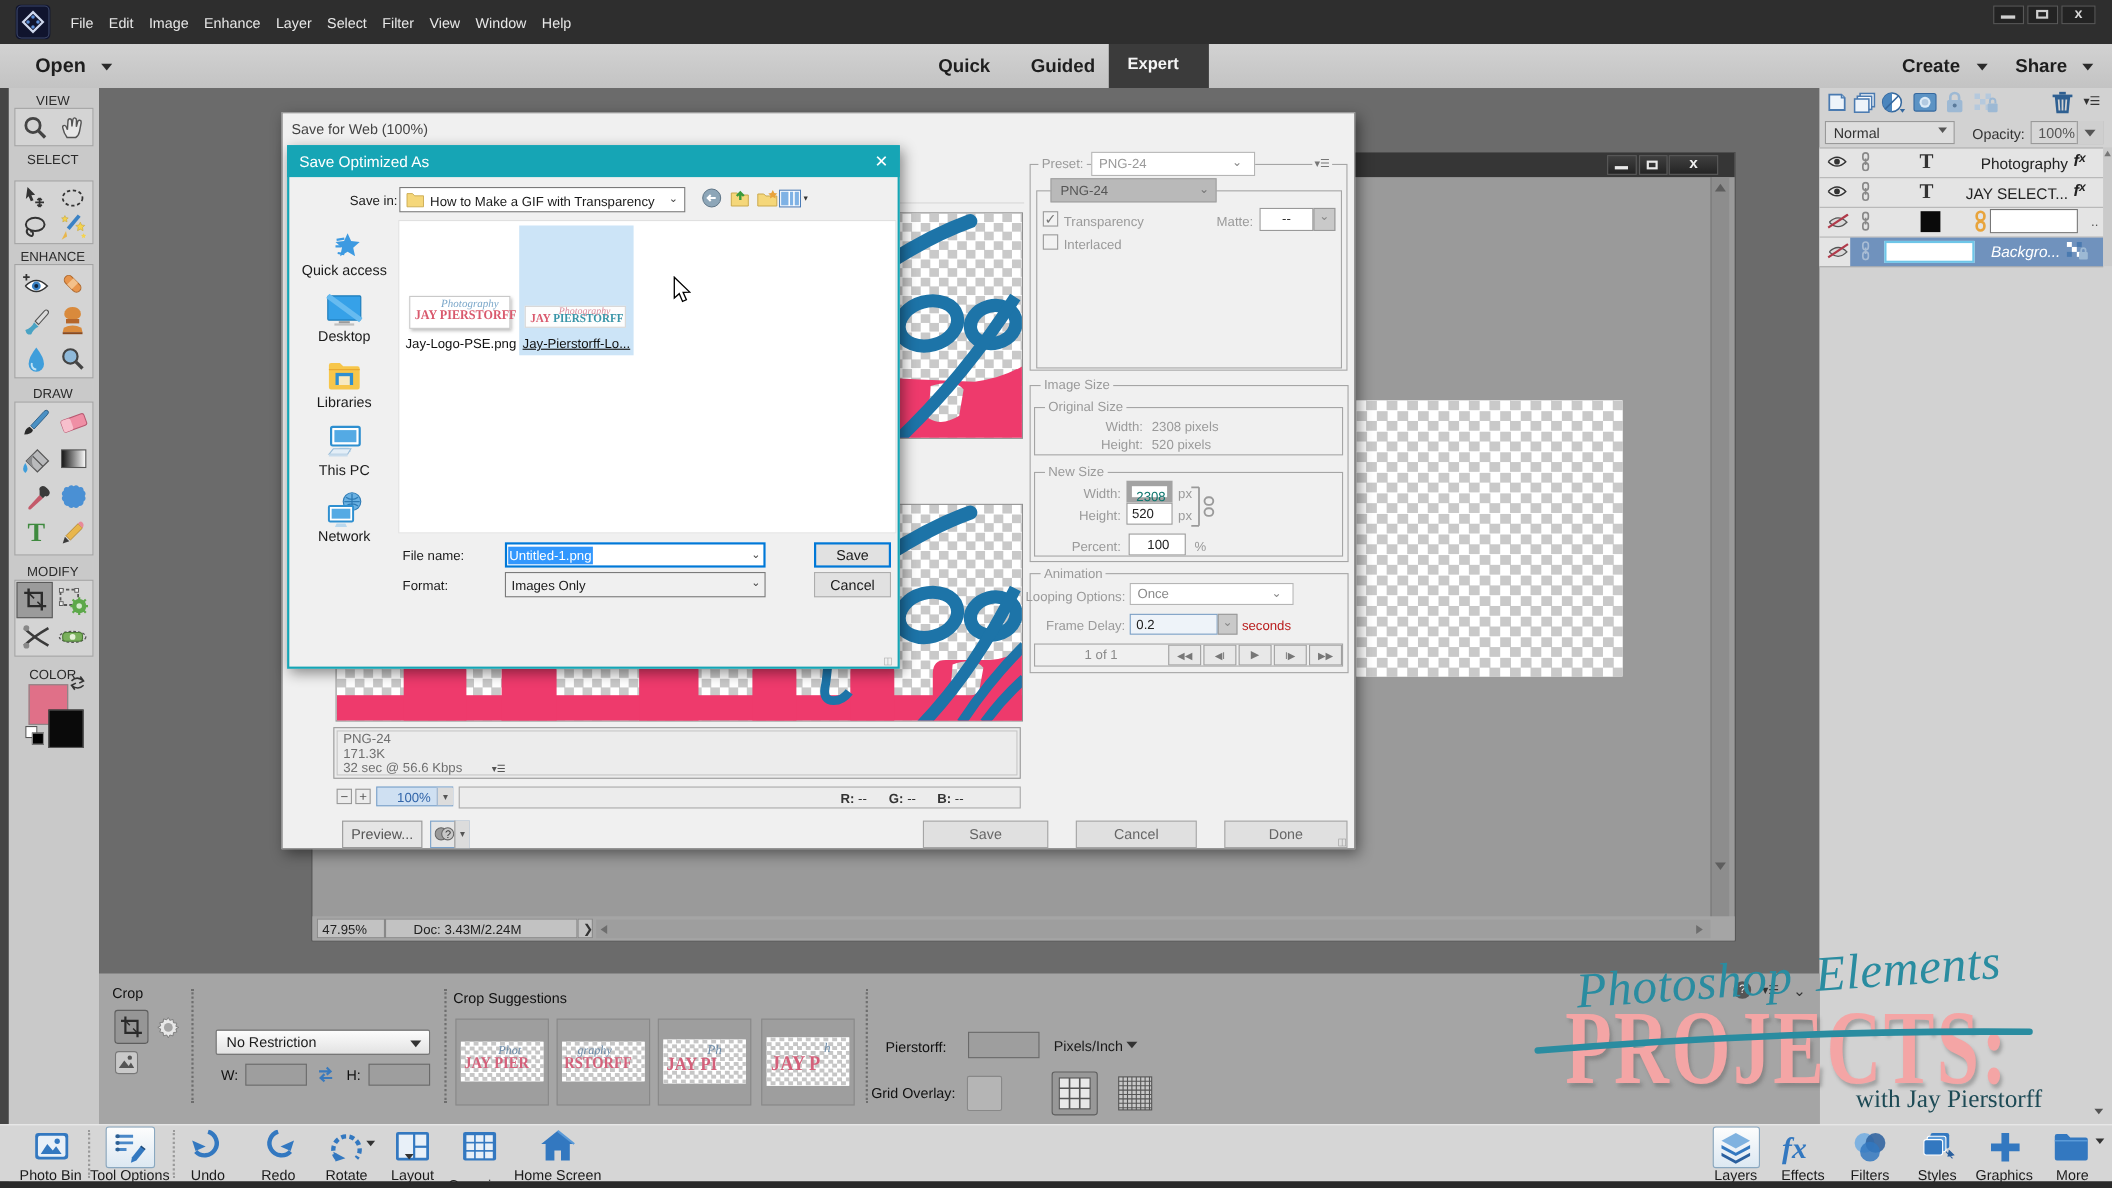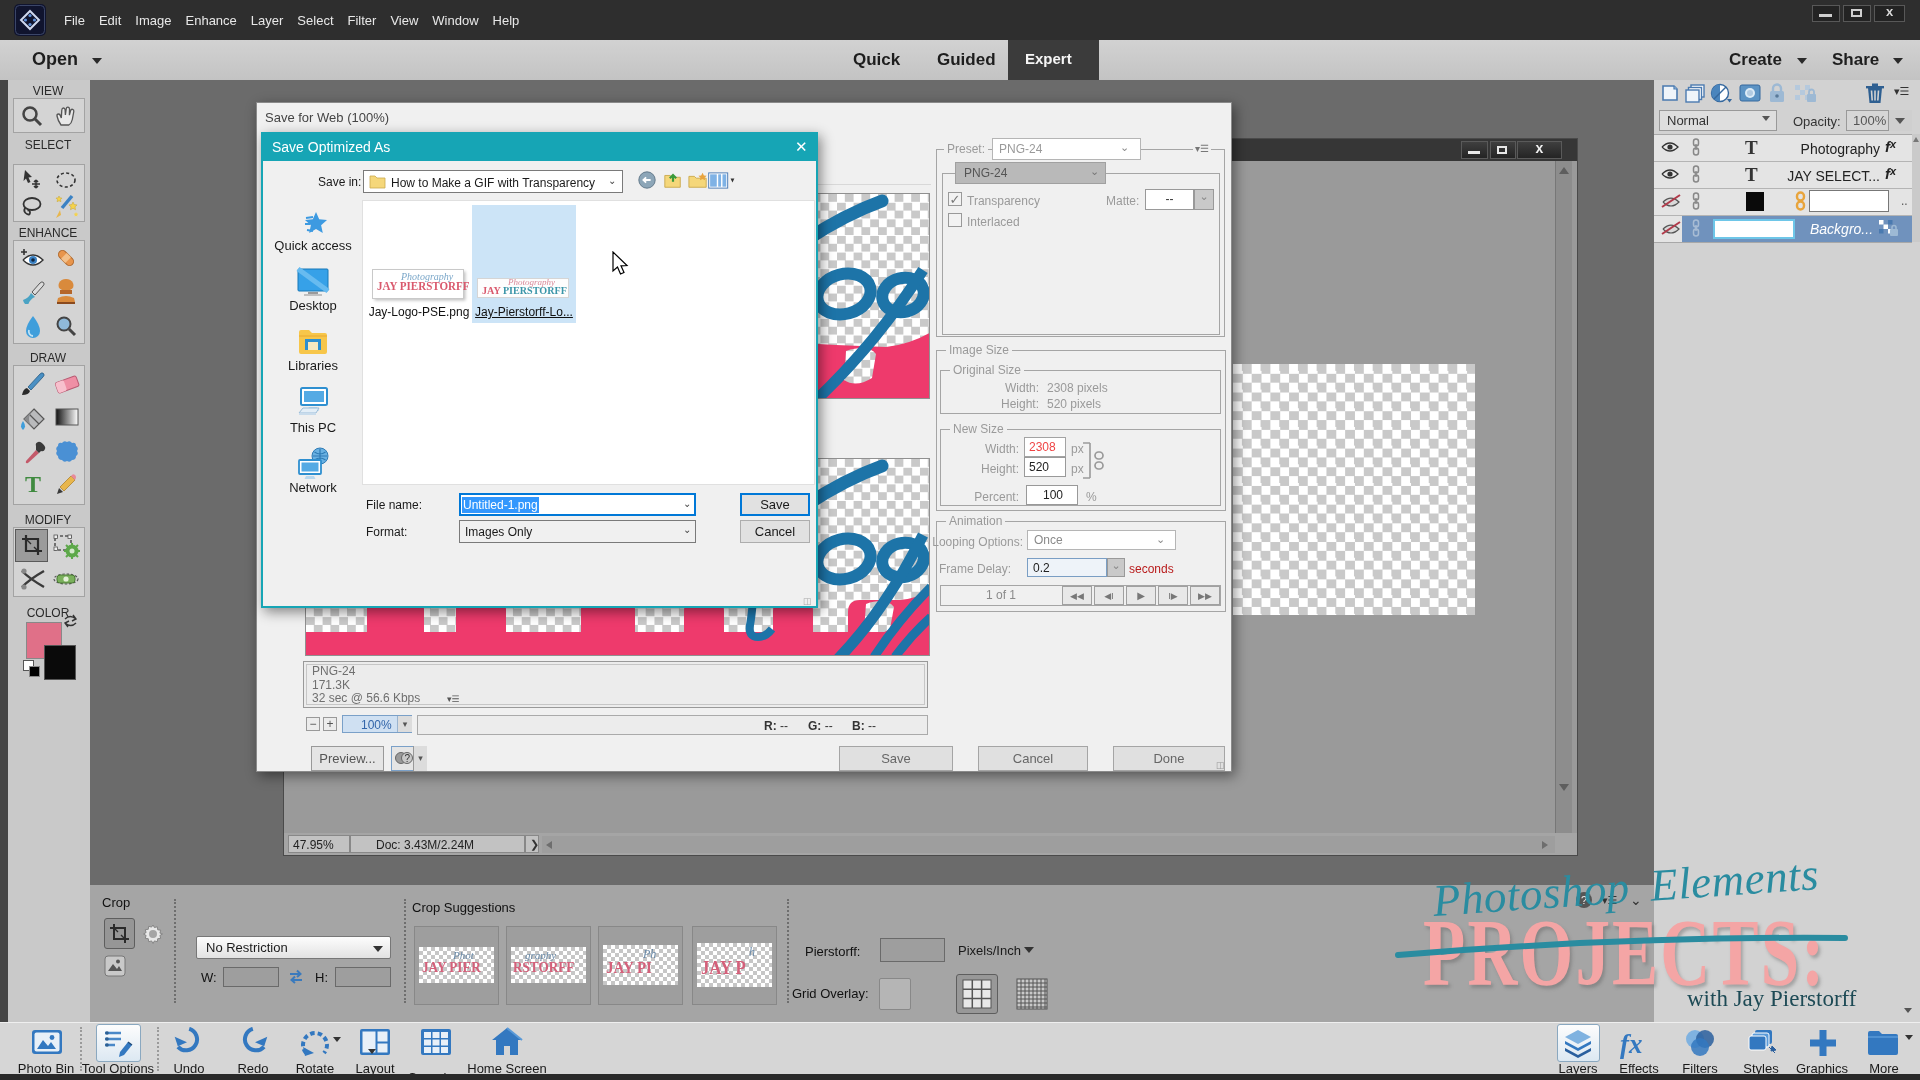"2308" div.abs { border: 1px solid #a3a3a3 -> 5px solid #a3a3a3; color: #ef4444 -> #0f766e }
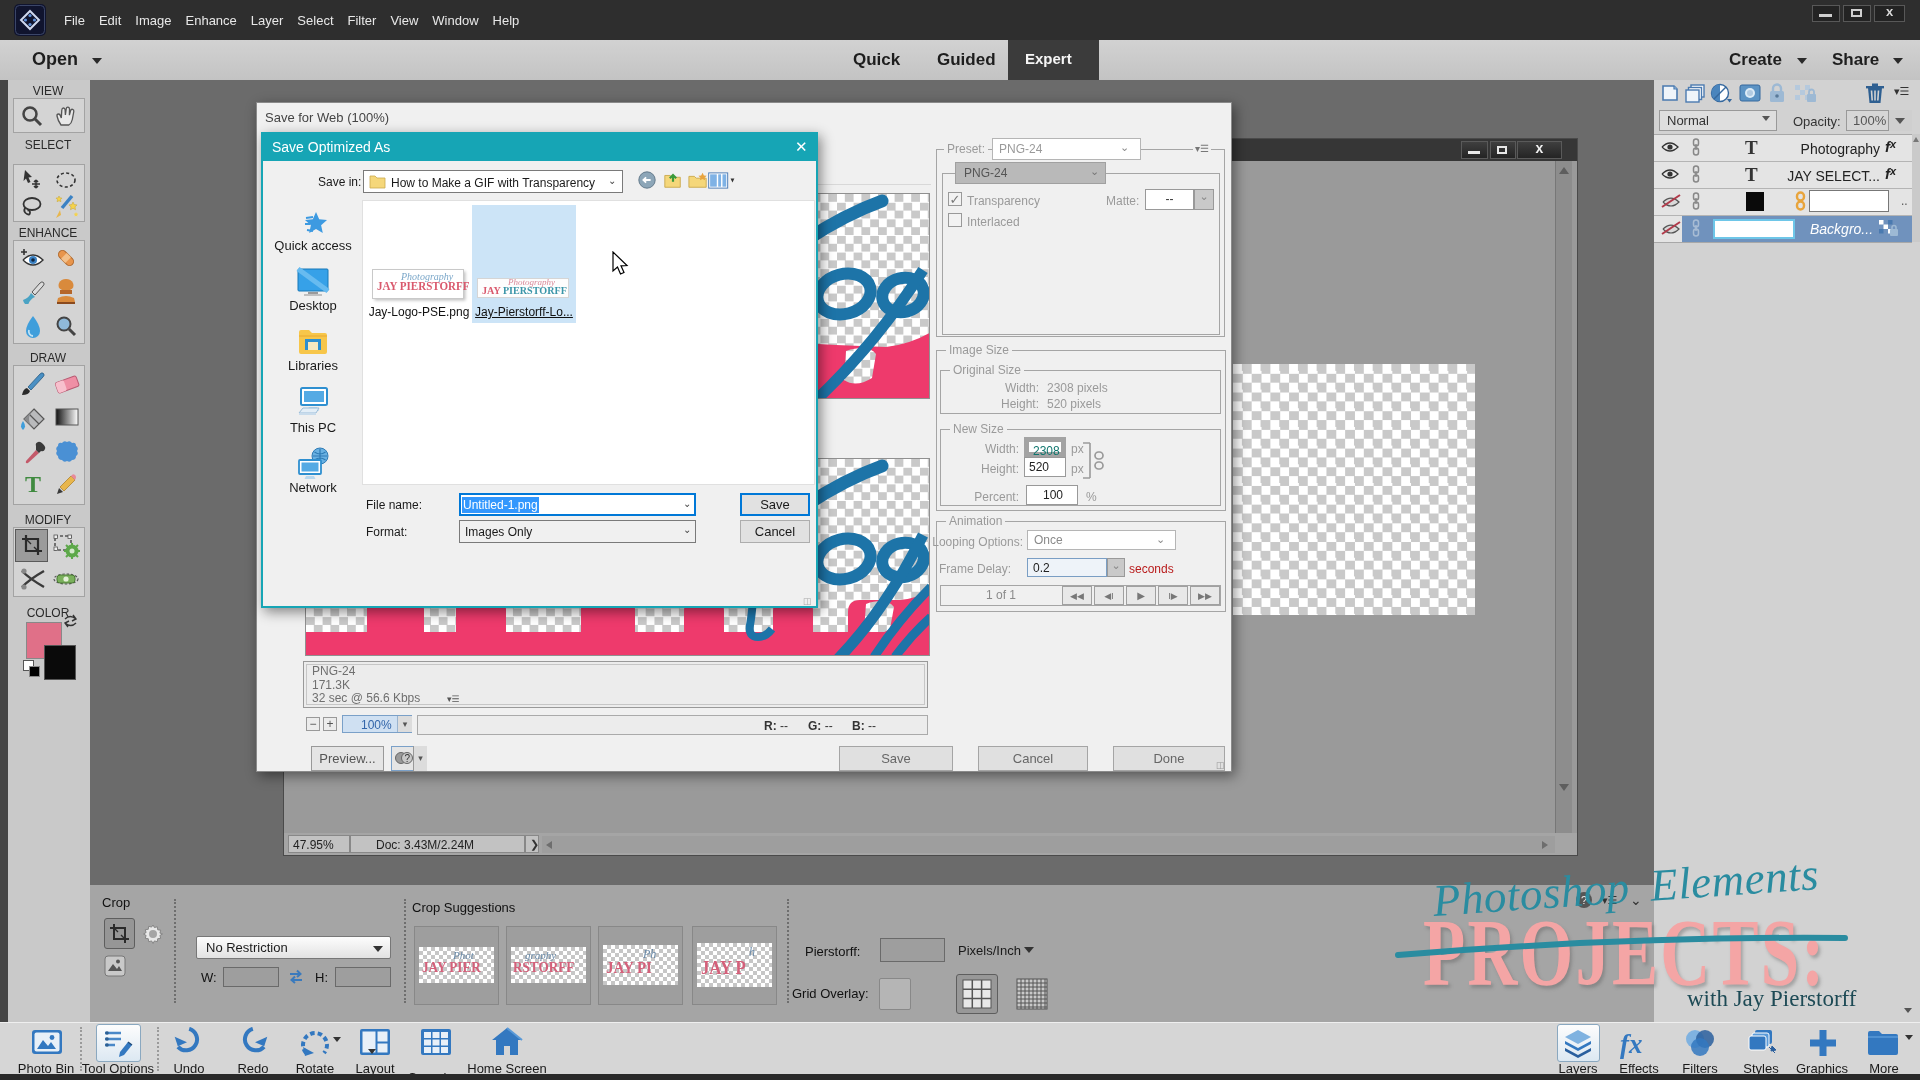"Frame Delay:" div.abs { text-align: center -> right }
